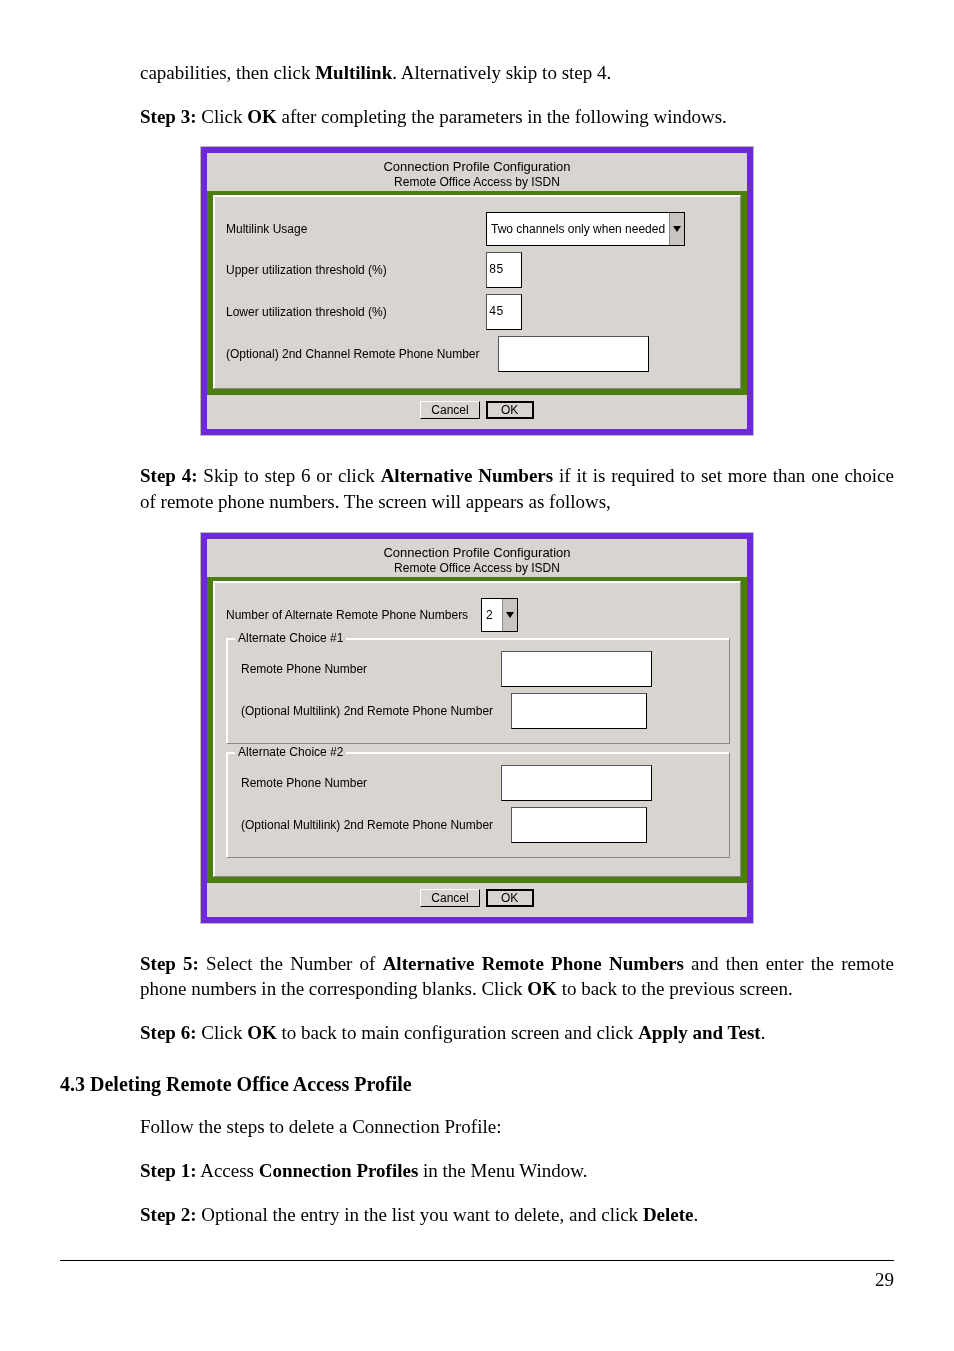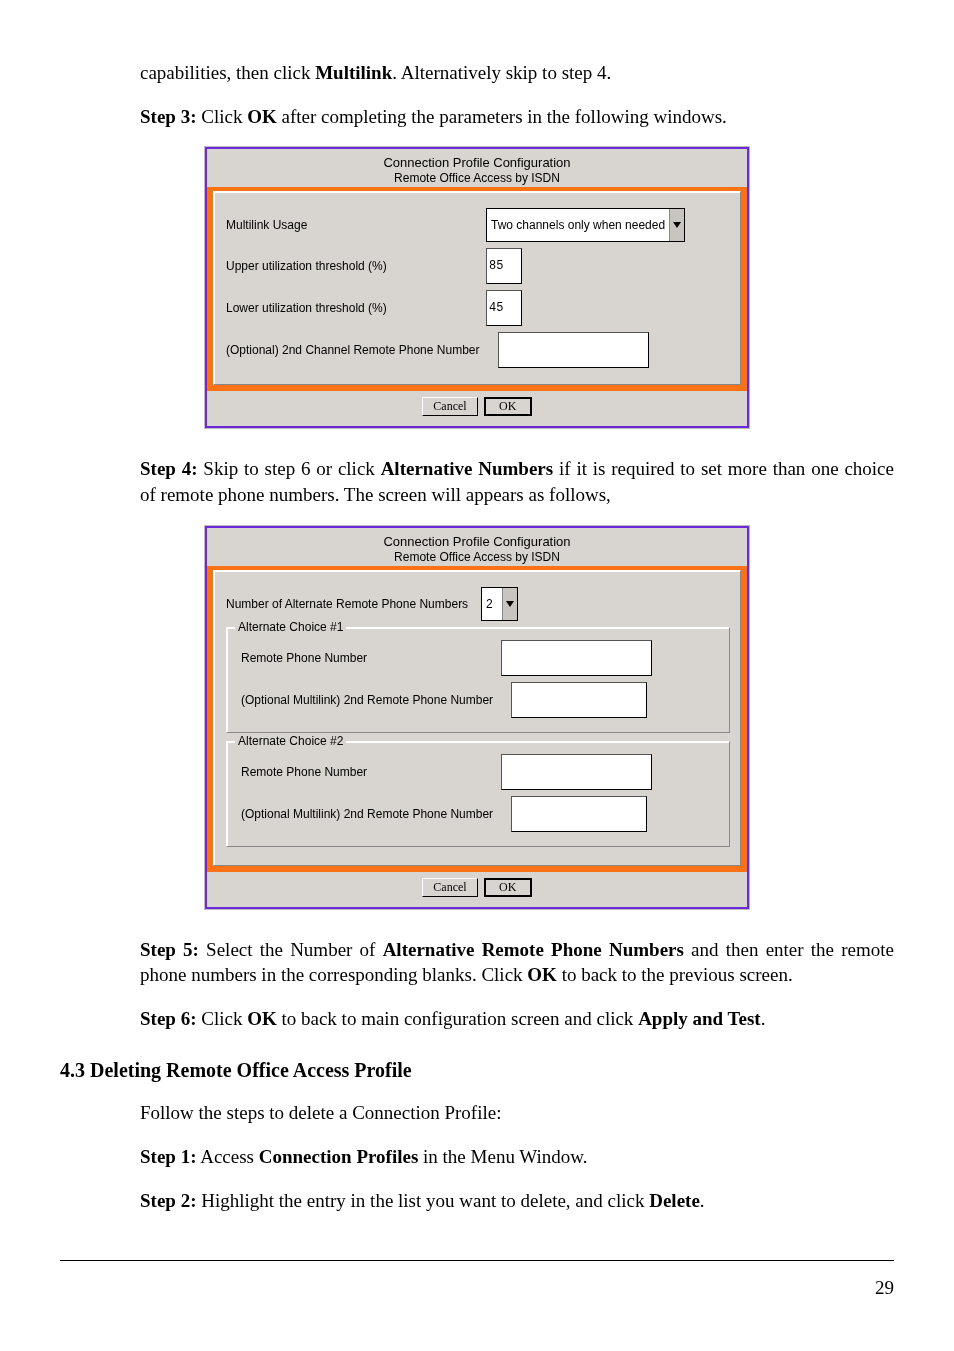"Connection Profile Configuration" .dialog { background: #f97316 -> #4d7c0f; border: 2px solid #6d28d9 -> 6px solid #6d28d9 }
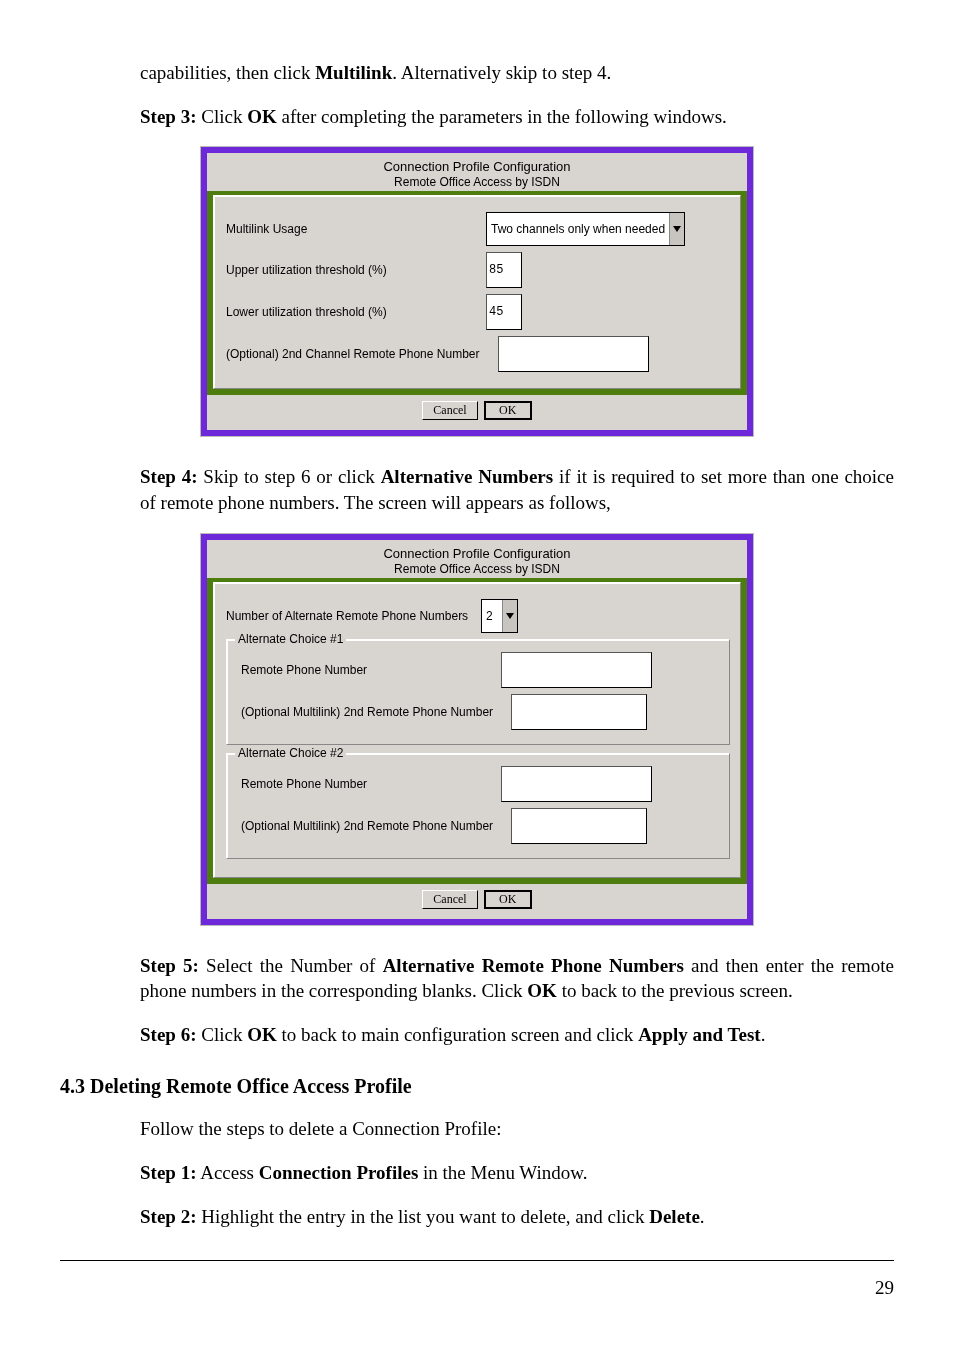"Cancel" button.dlg-btn { font-family: Liberation Serif, serif -> Liberation Sans, sans-serif }
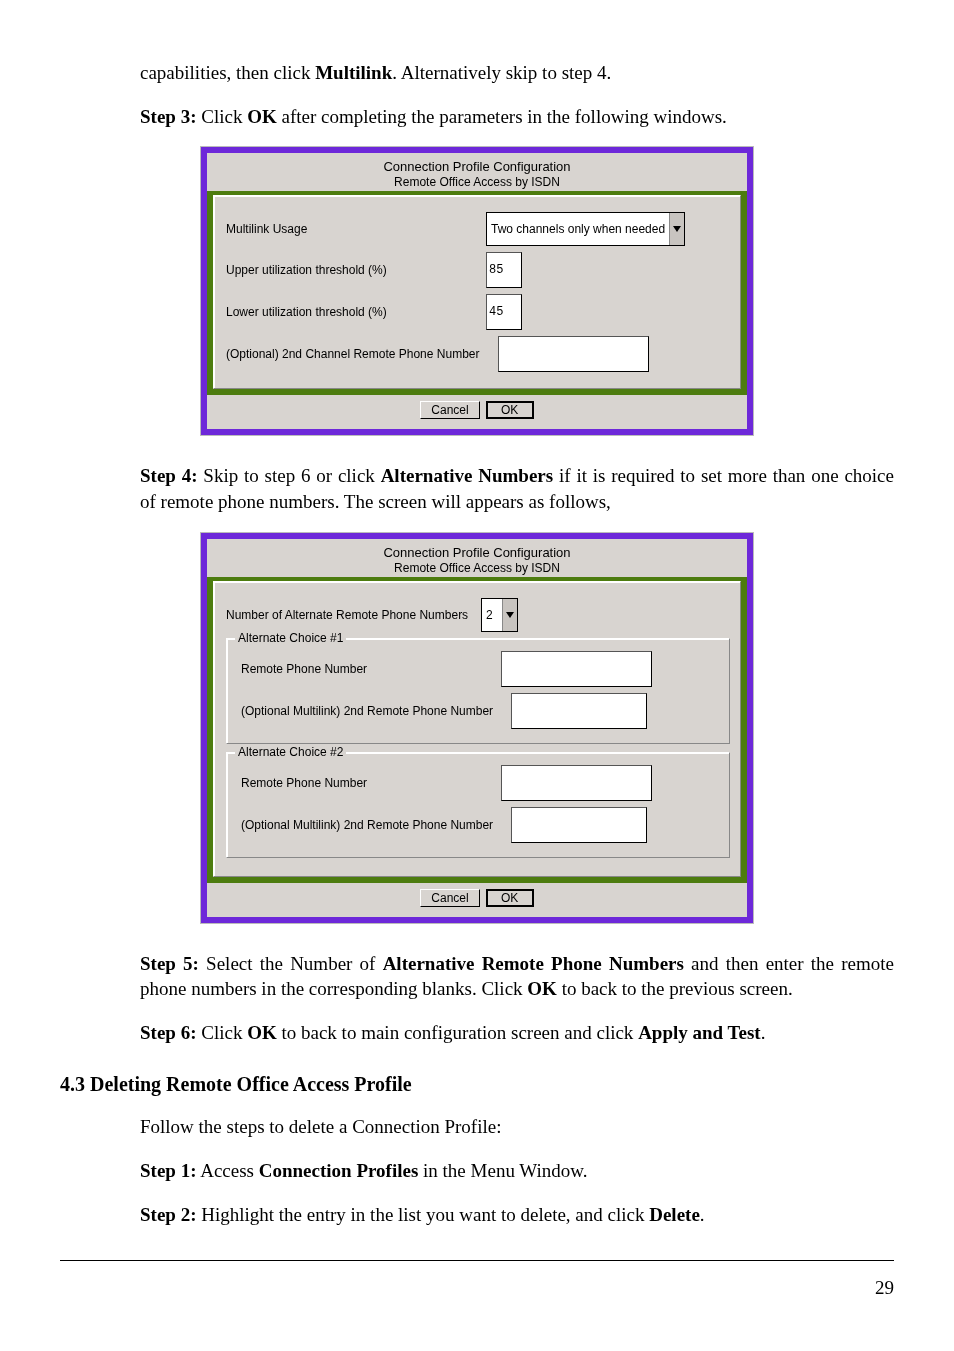"Highlight the entry in the" span { text: Highlight -> Optional }
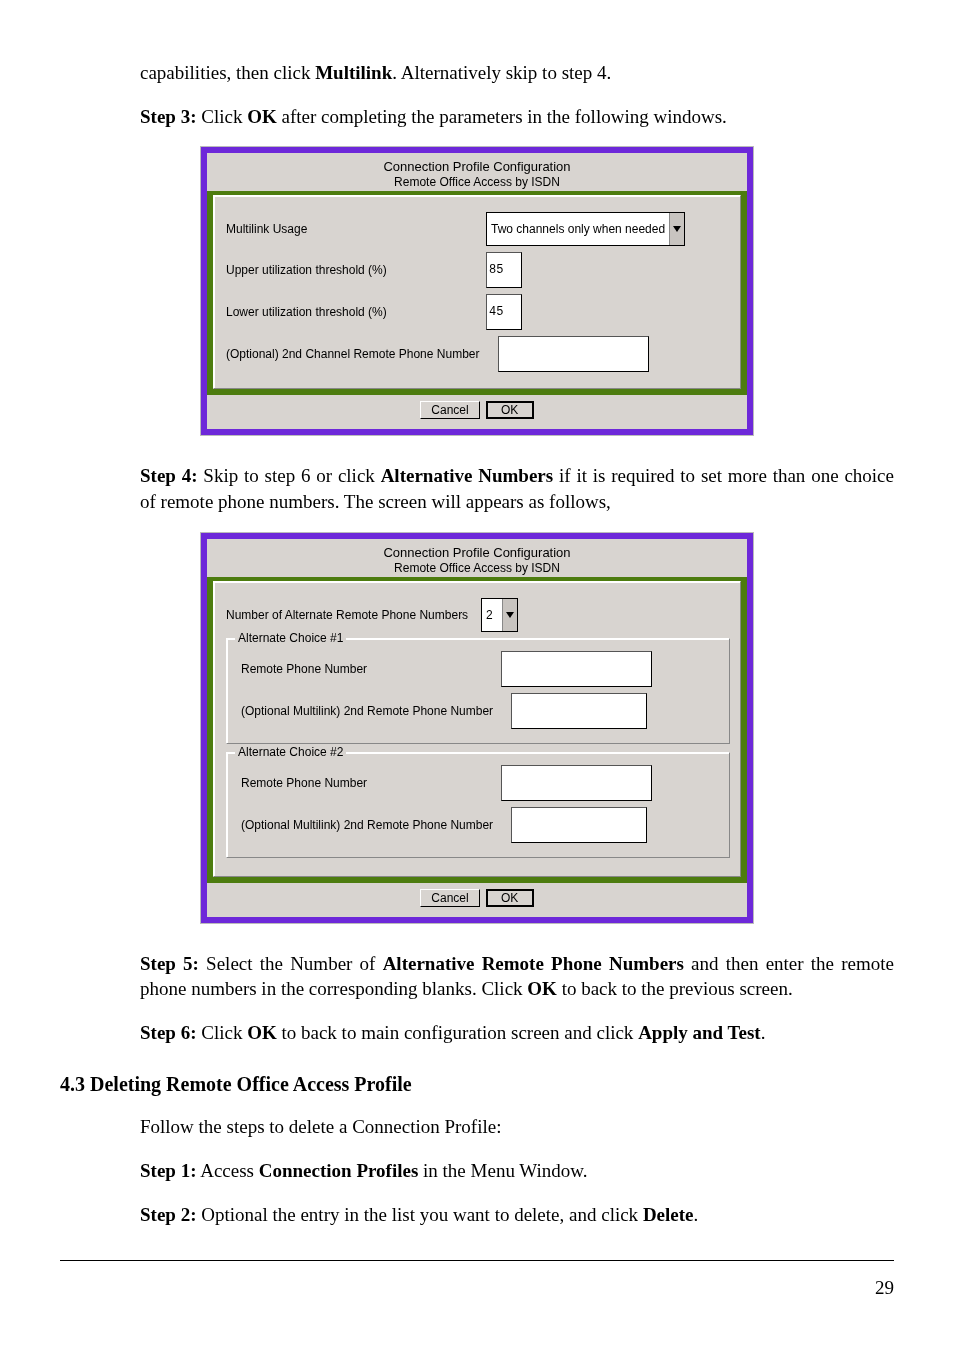"29" .page-number { bottom: 52px -> 60px }
